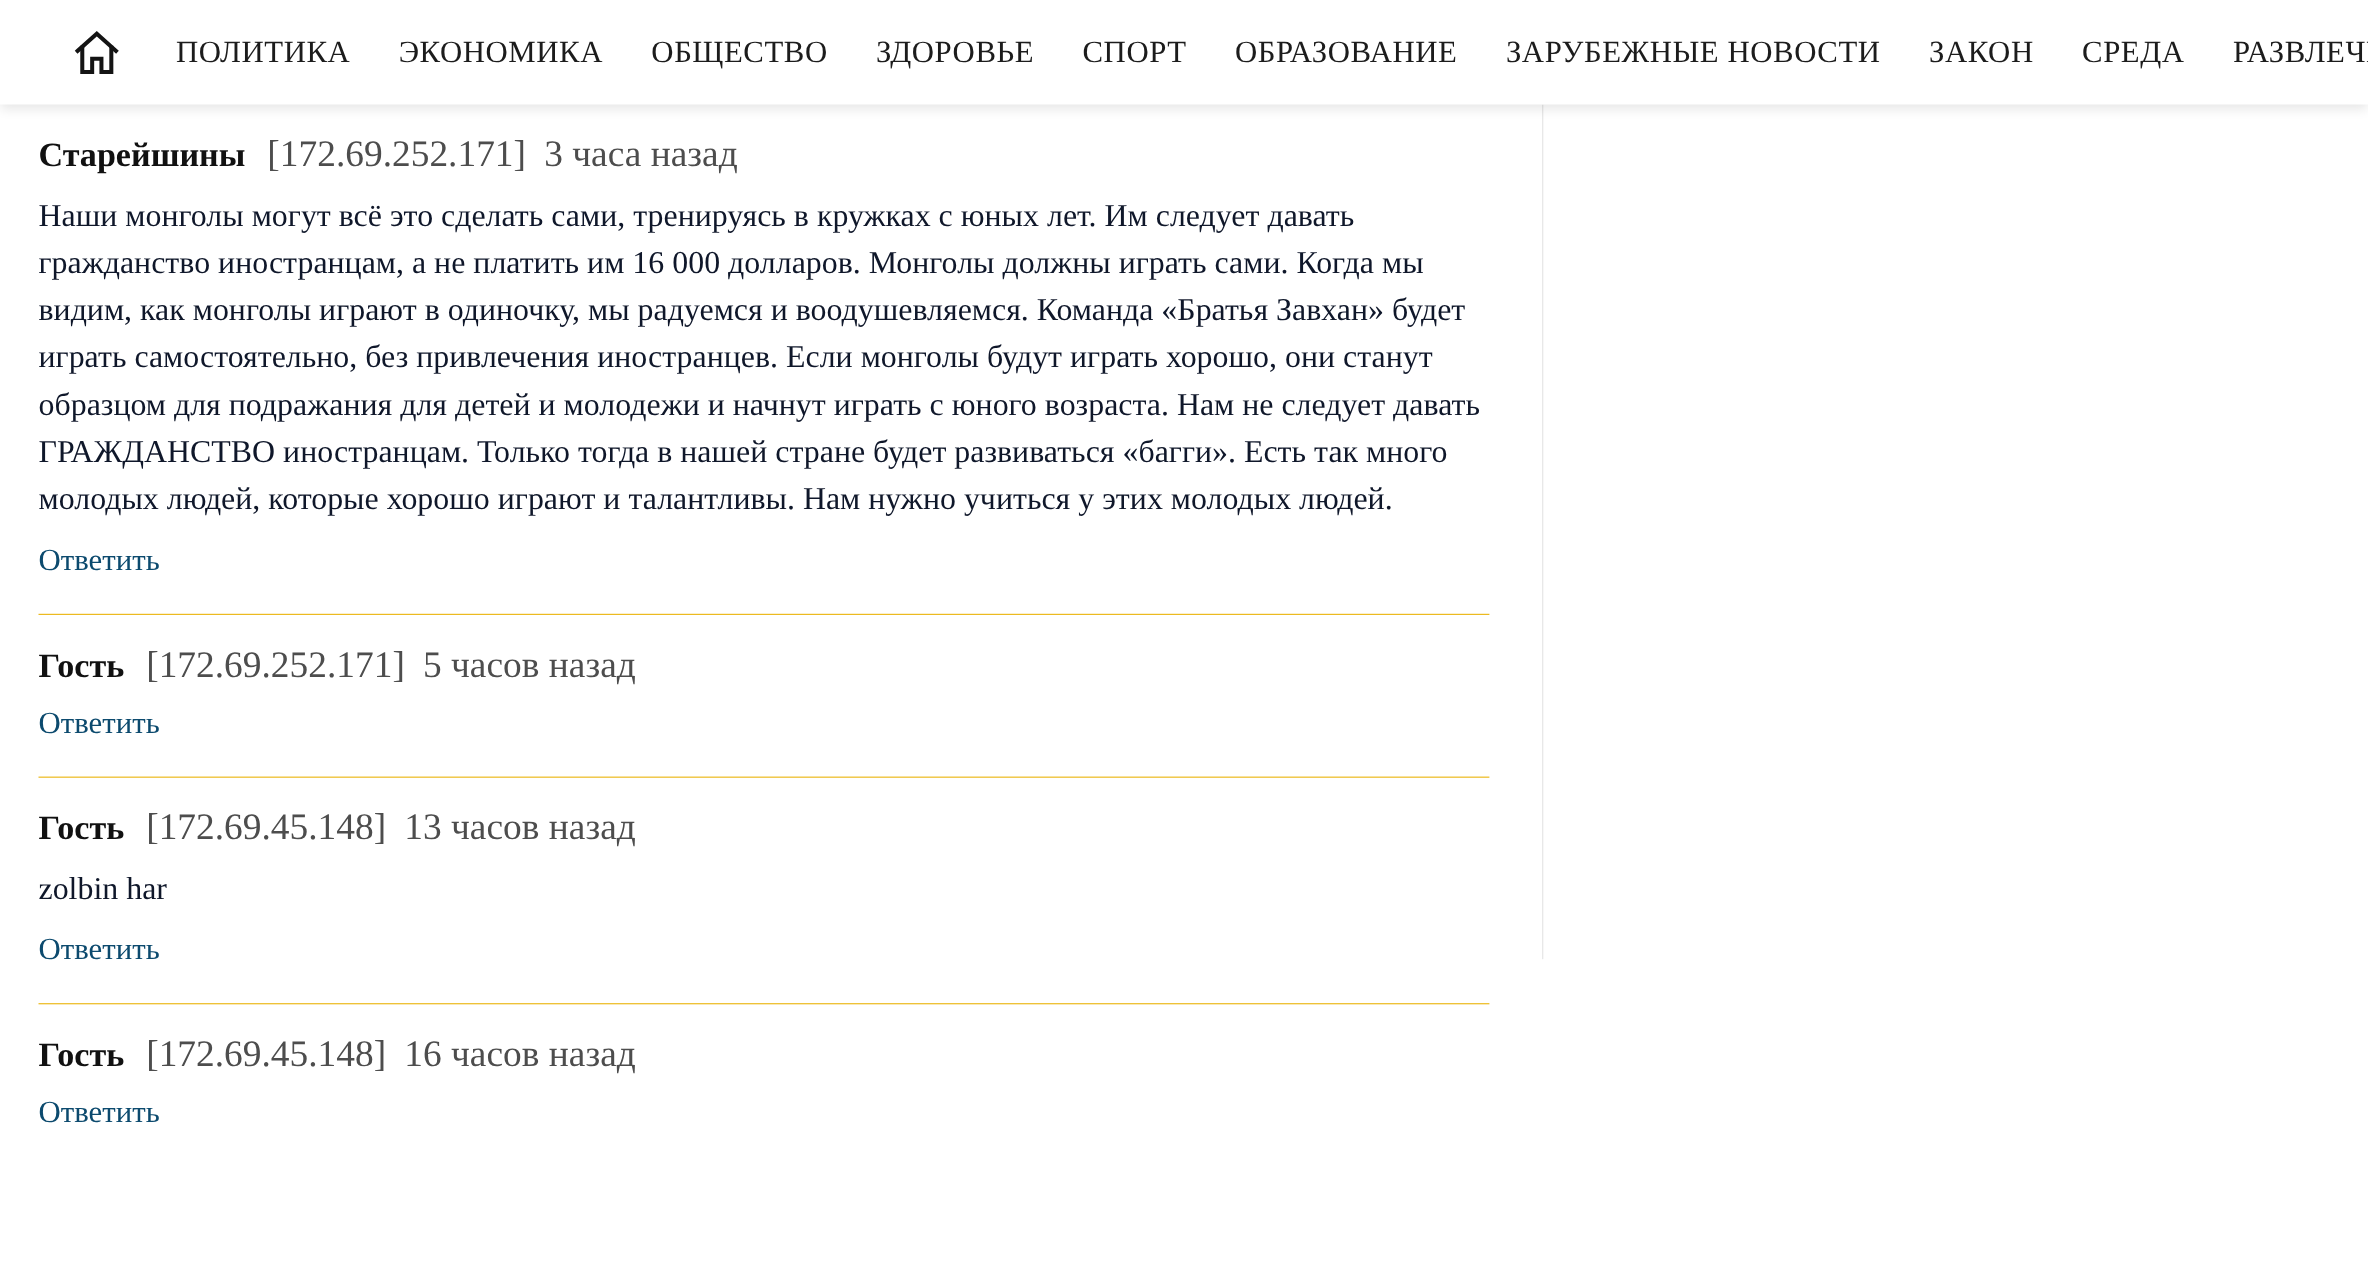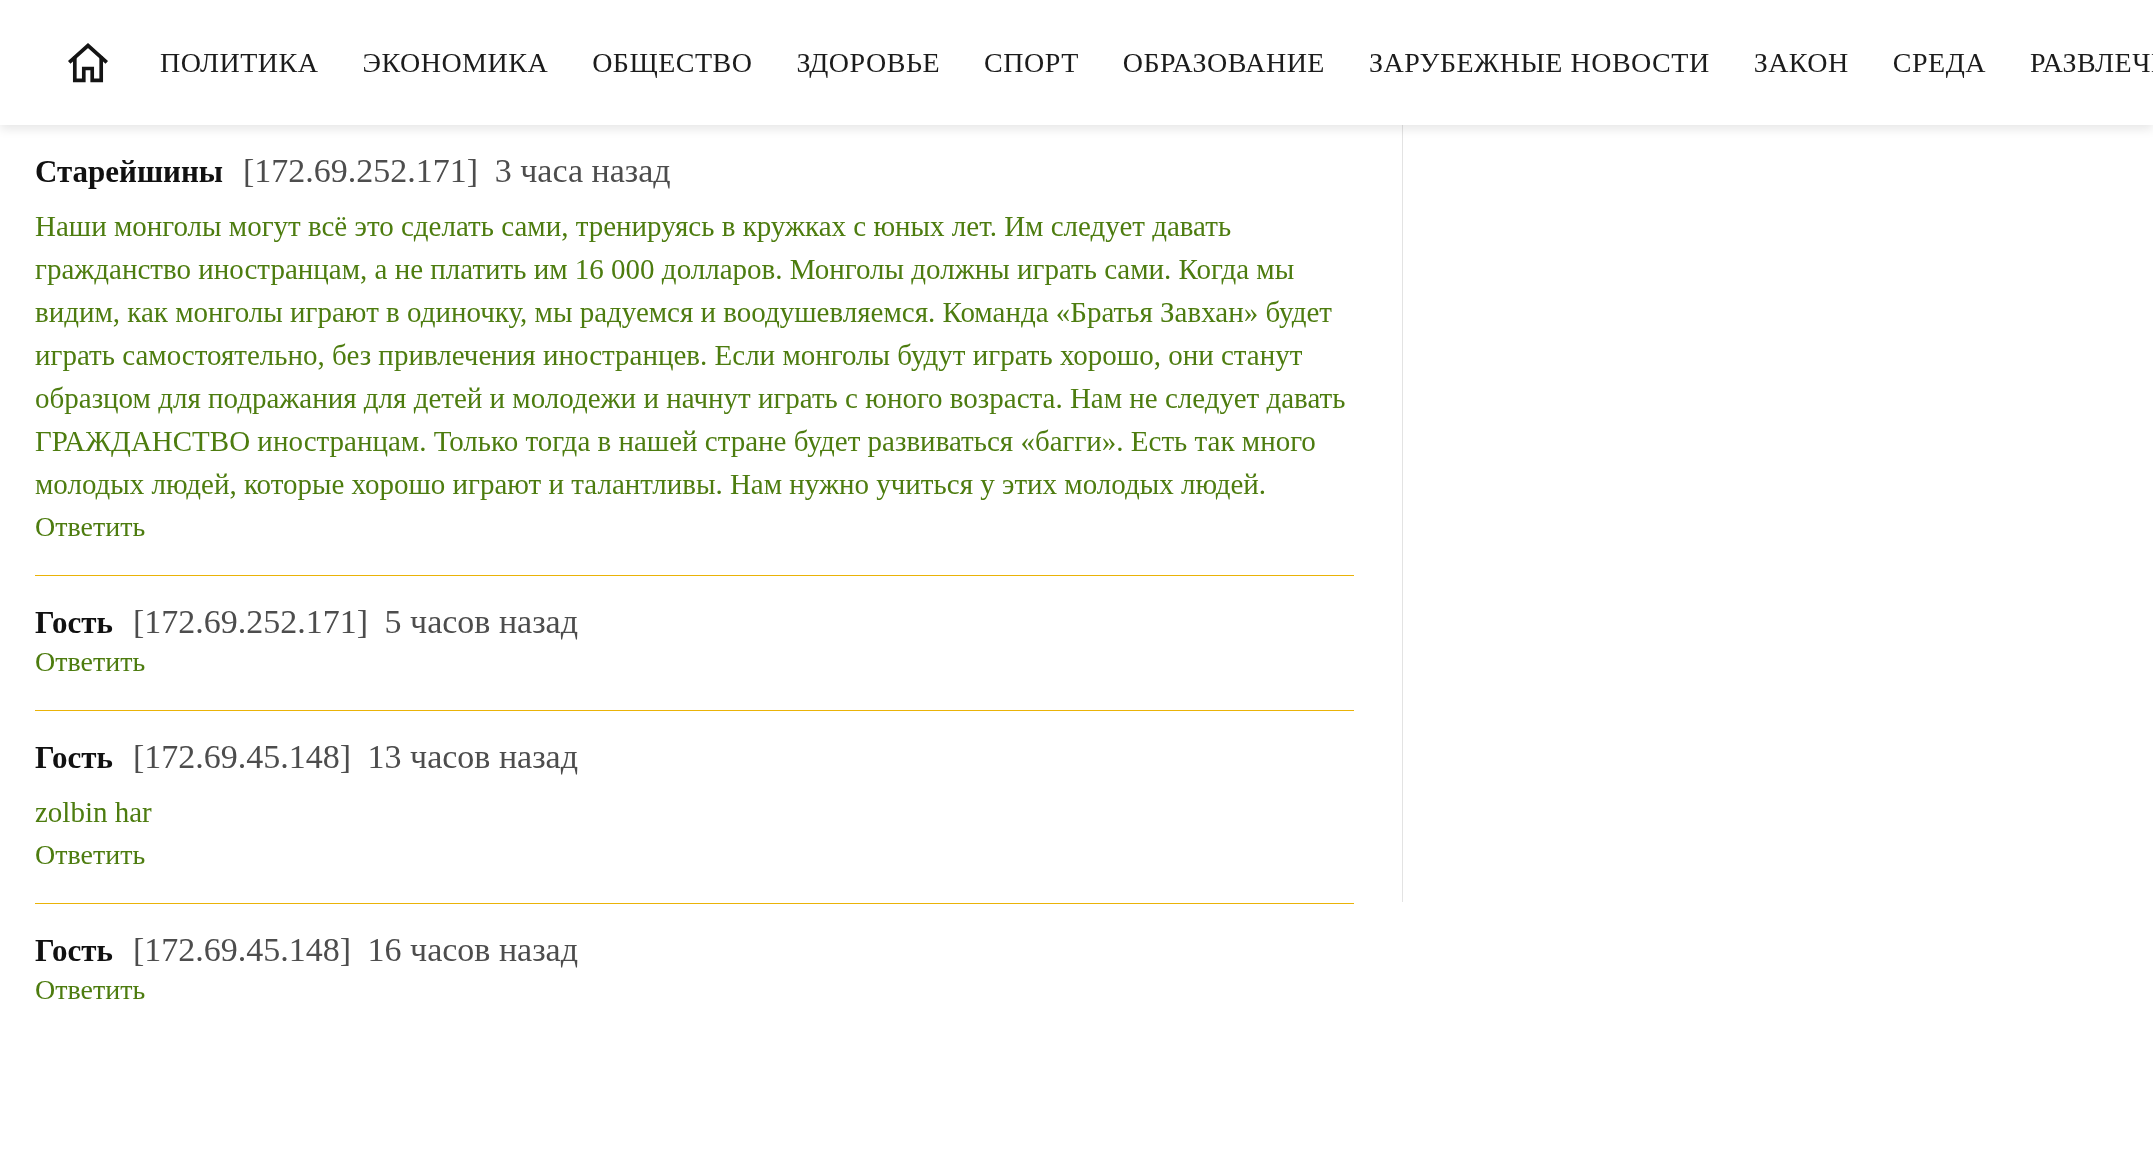"ПОЛИТИКА" .navbar { height: 125px -> 95px }
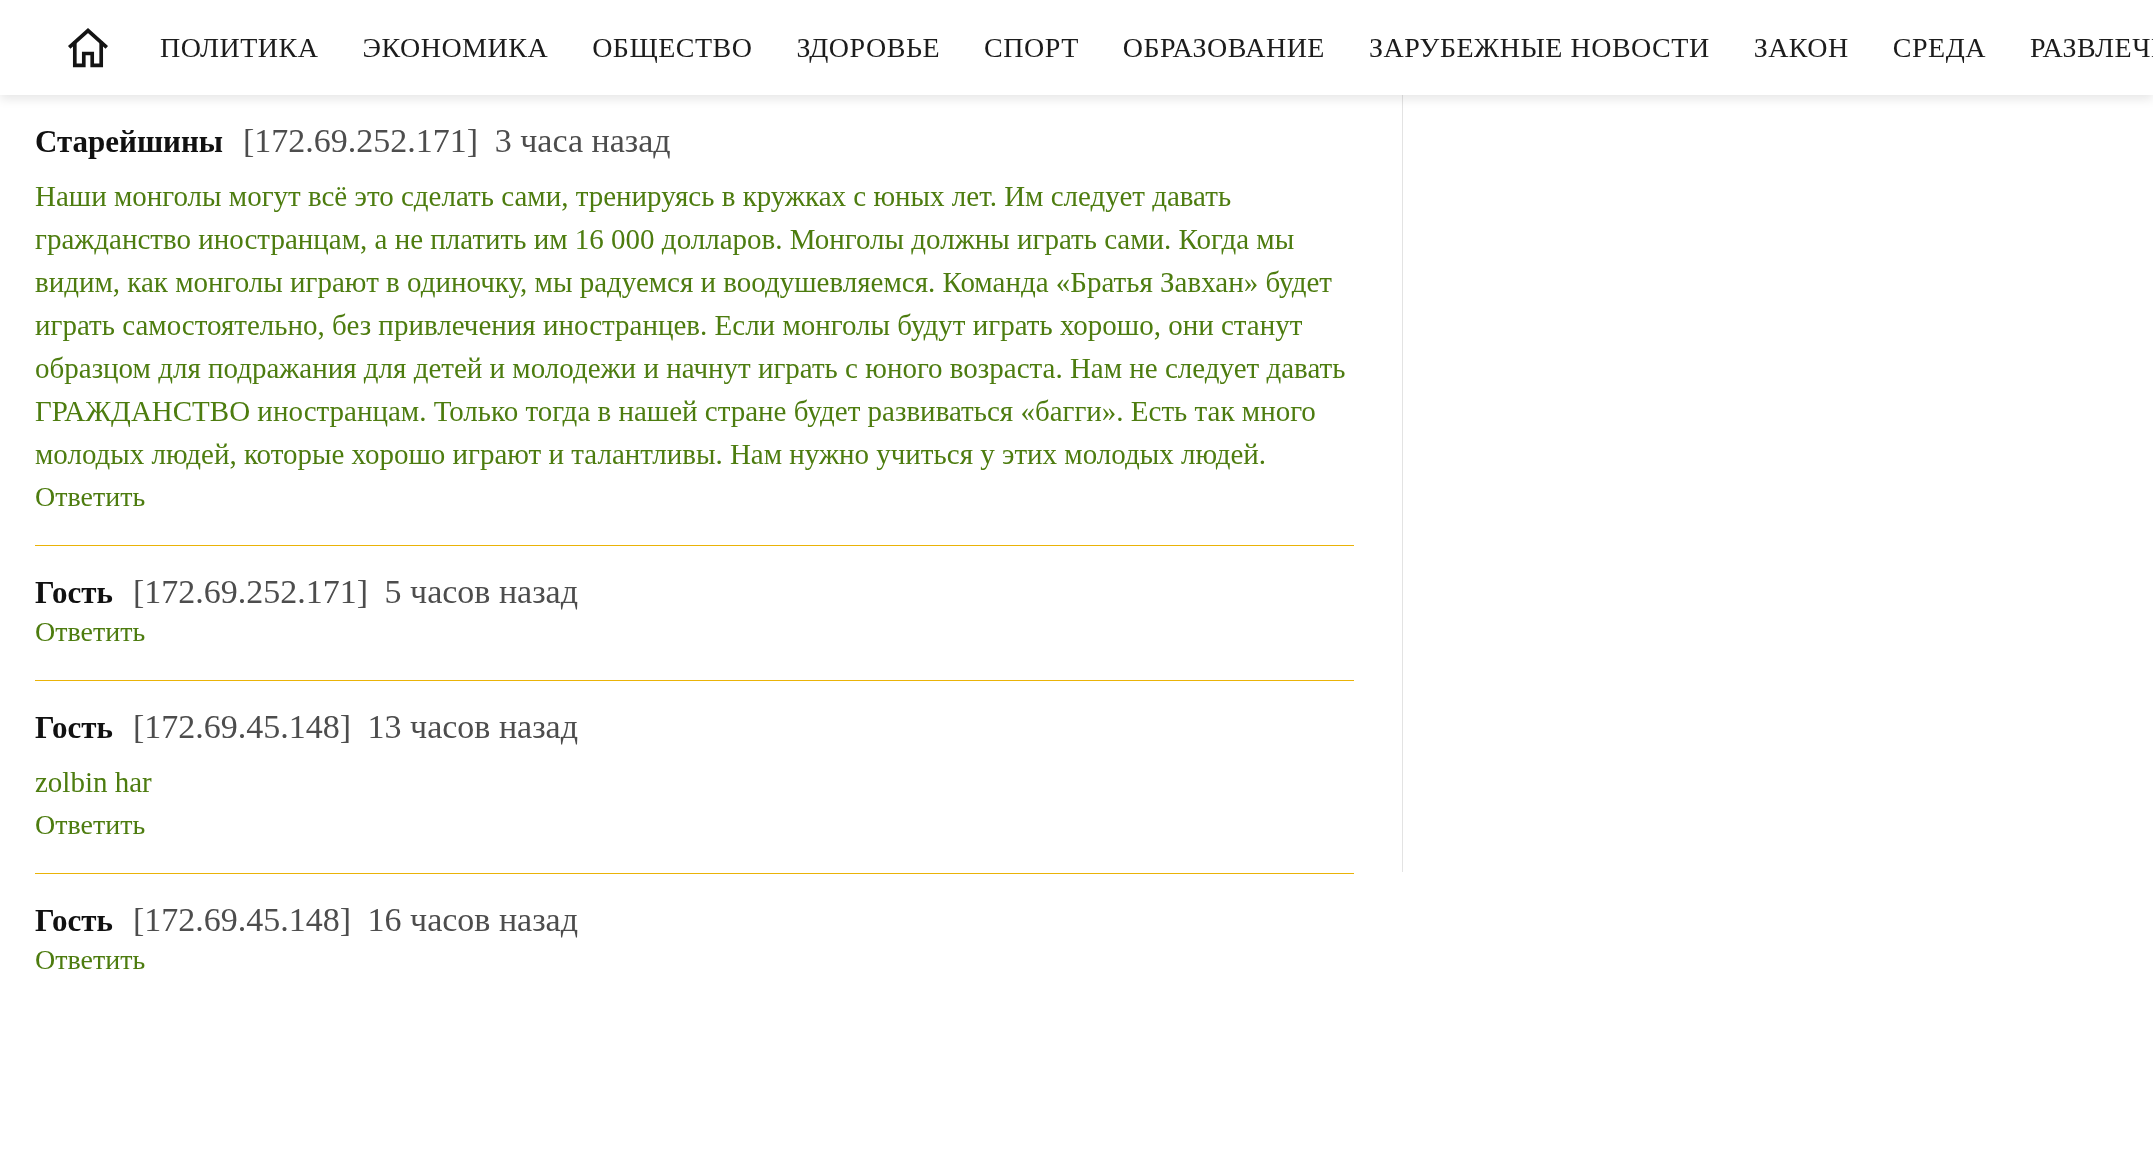"Наши монголы могут всё это" .comment-body { color: #4d7c0f -> #0f172a }
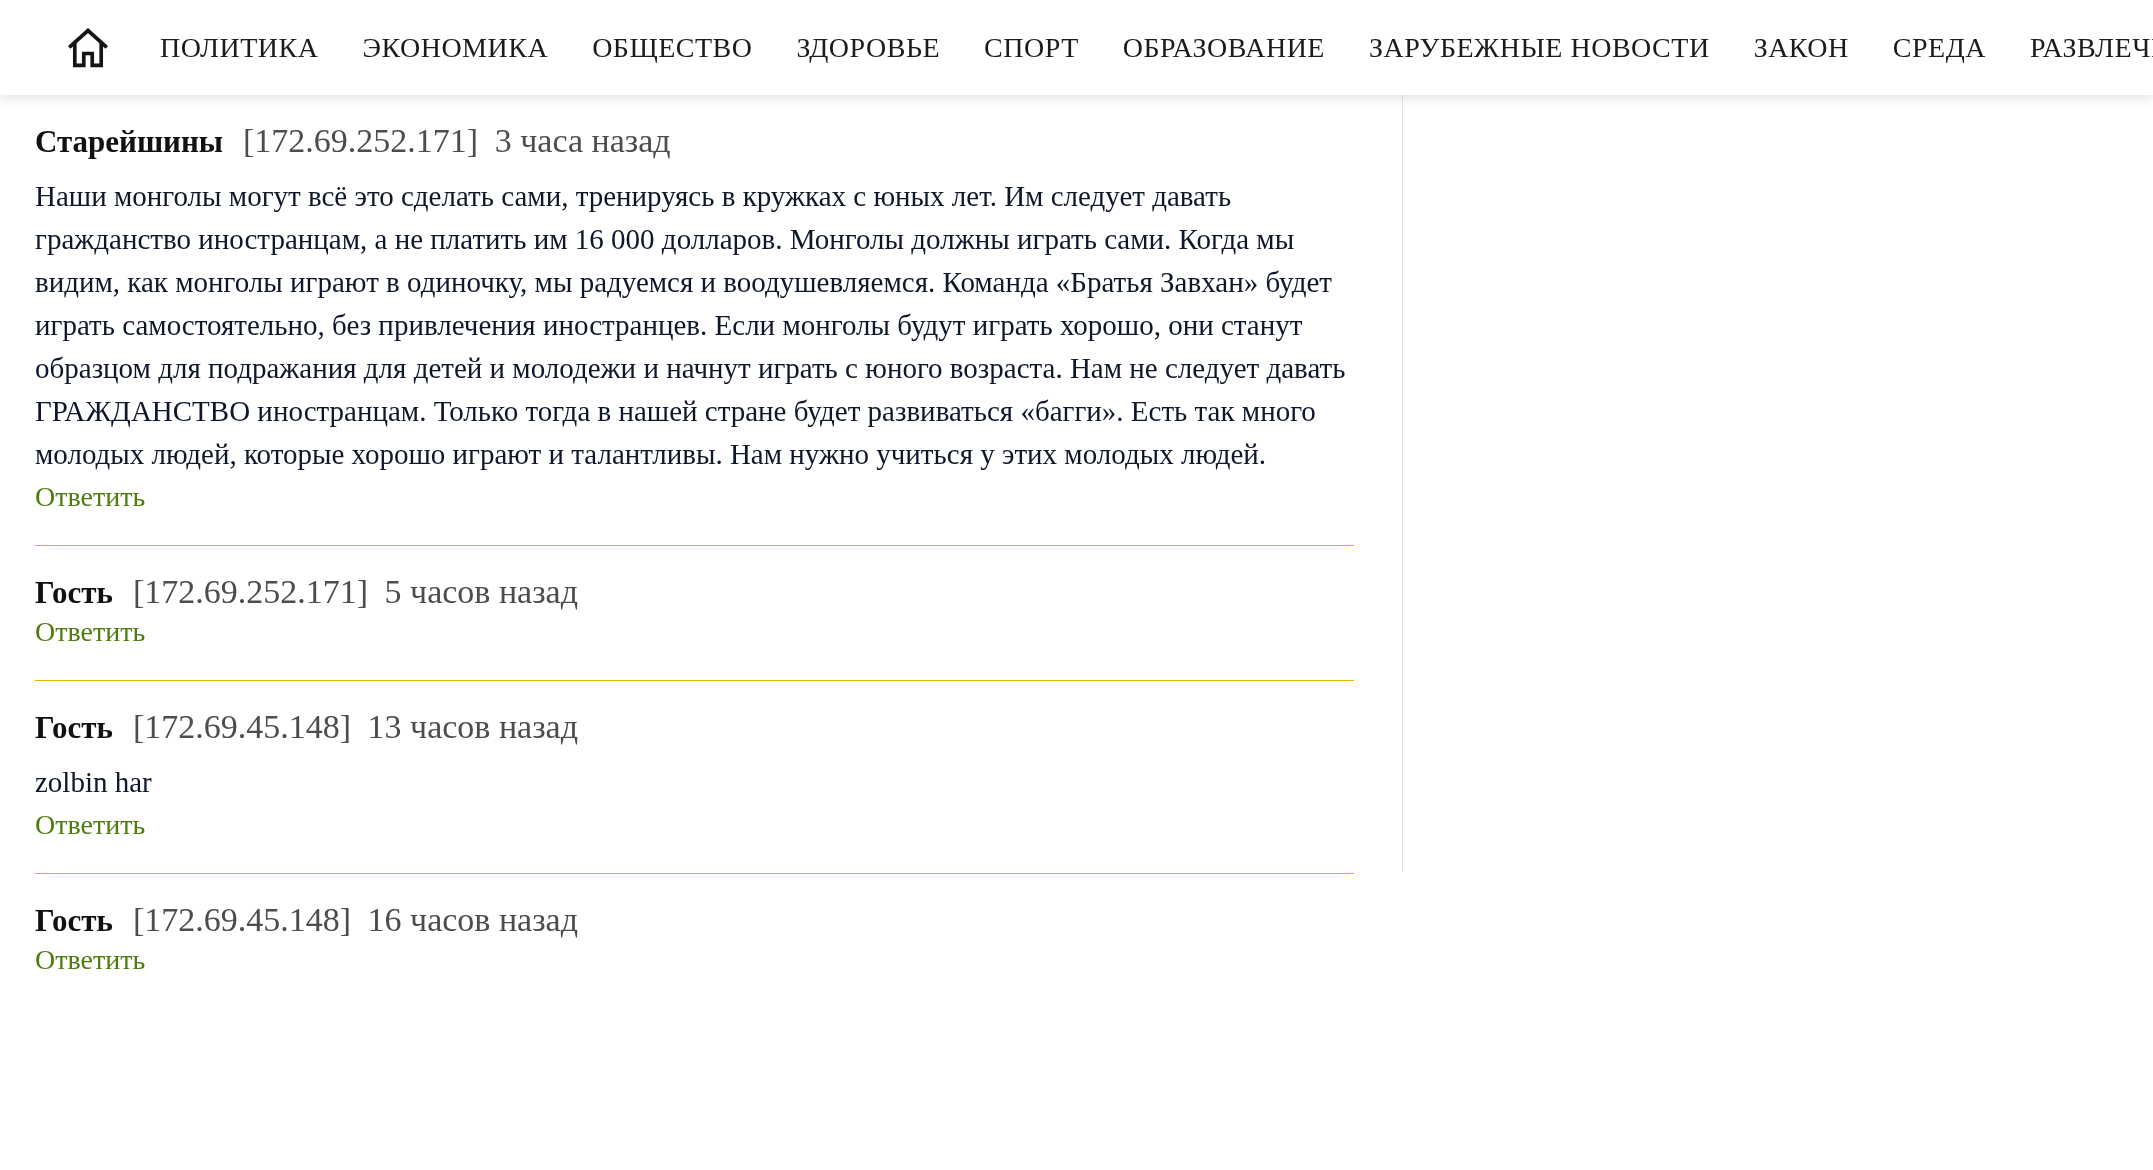"Ответить" .reply-link { color: #4d7c0f -> #0c4a6e; margin-top: 5px -> 18px }
